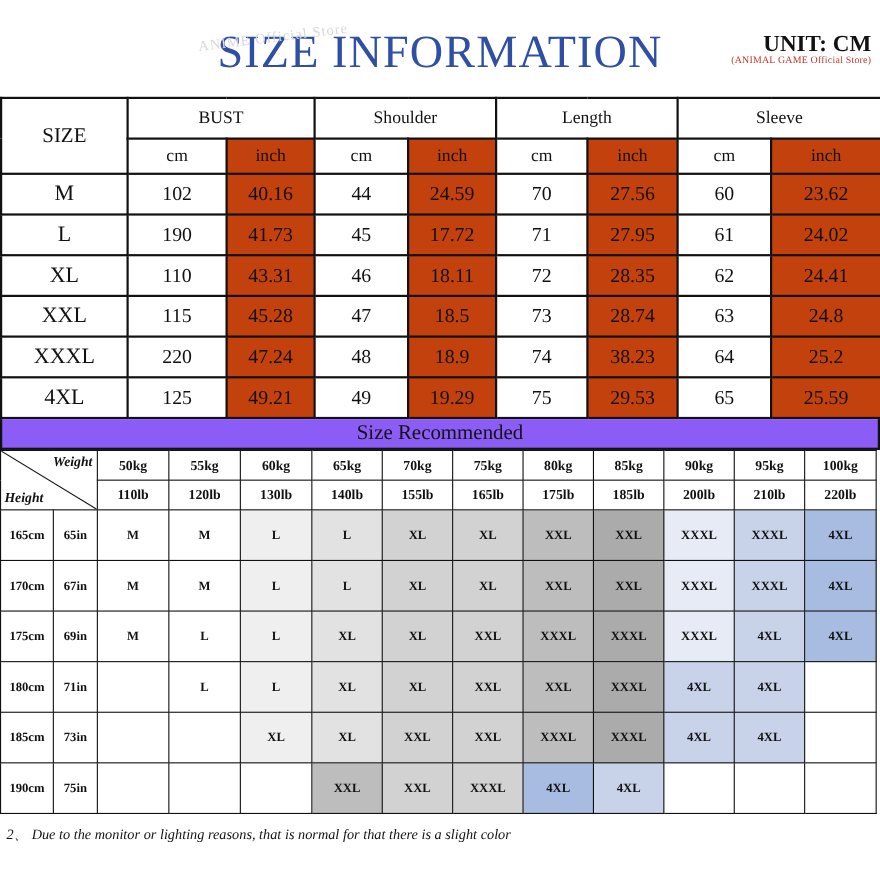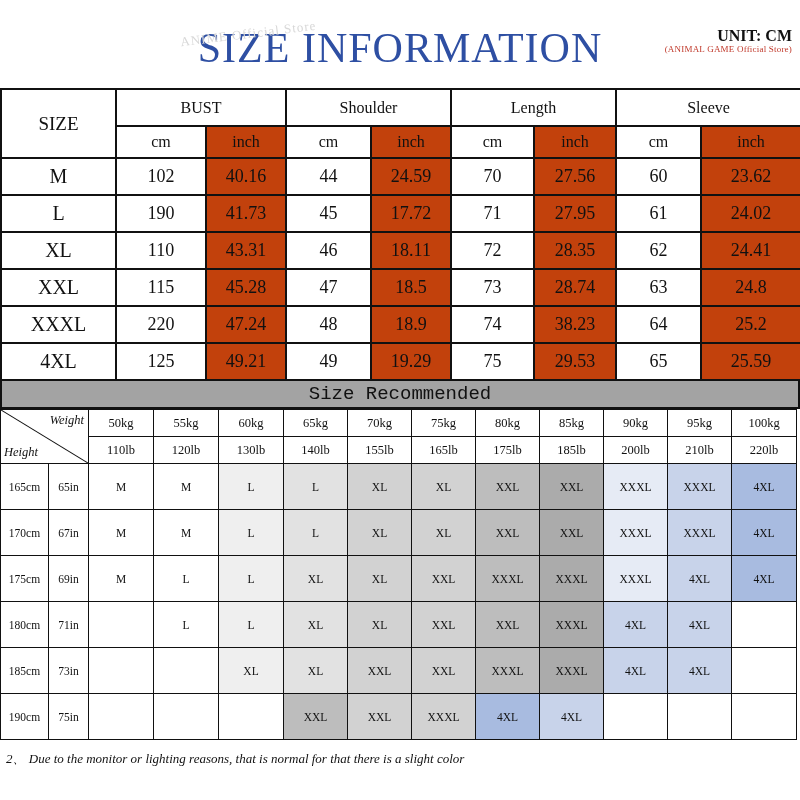"UNIT: CM" .unit-main { font-size: 16px -> 21px }
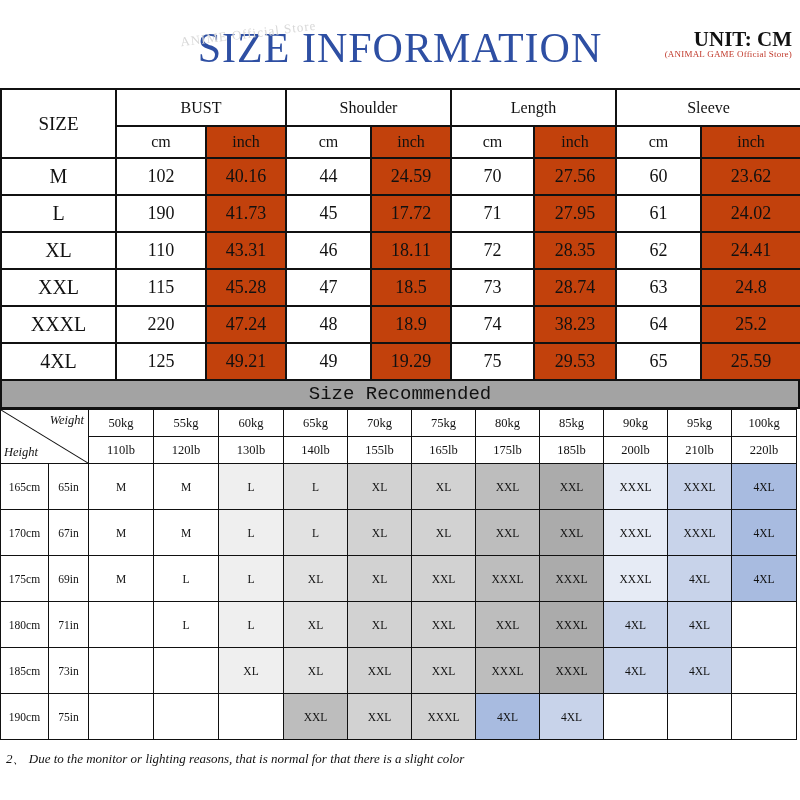"Size Recommended" .rec-title { background: #a3a3a3 -> #8b5cf6; font-family: Liberation Mono, monospace -> Liberation Serif, serif }
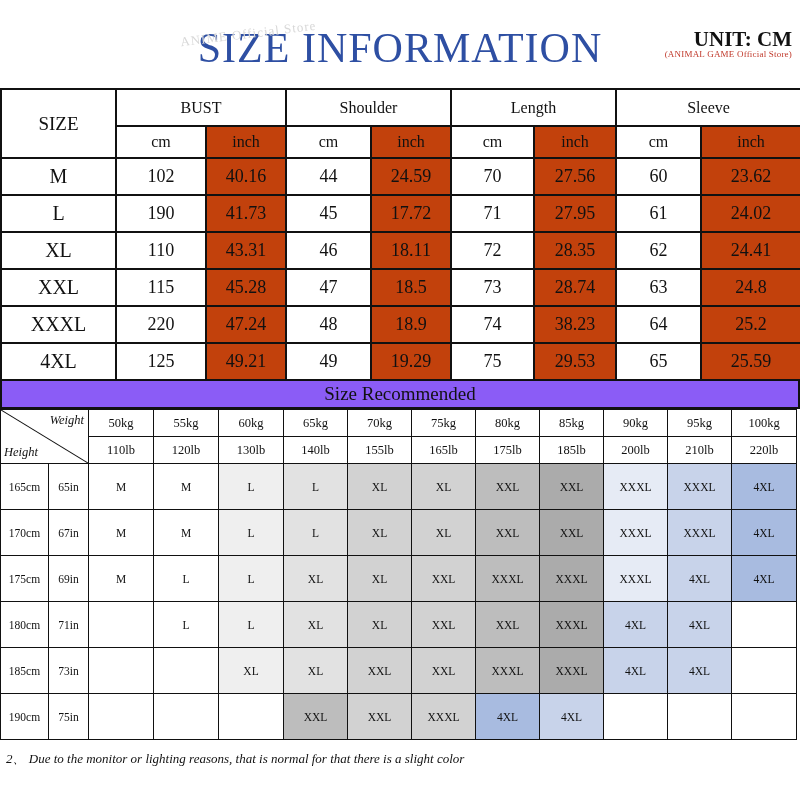"Weight" .rec-table { font-weight: none -> bold }
